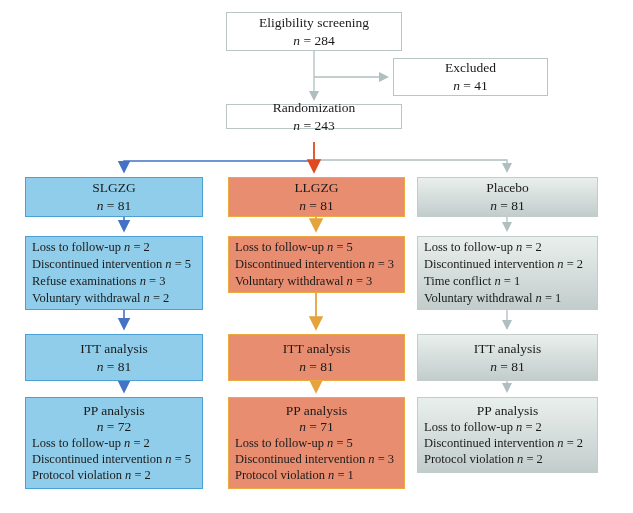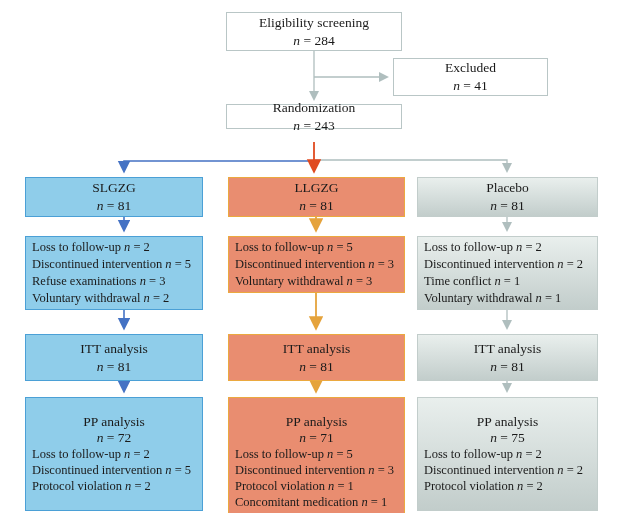"PP analysis" .pp { padding: 16px 6px -> 5px 6px }
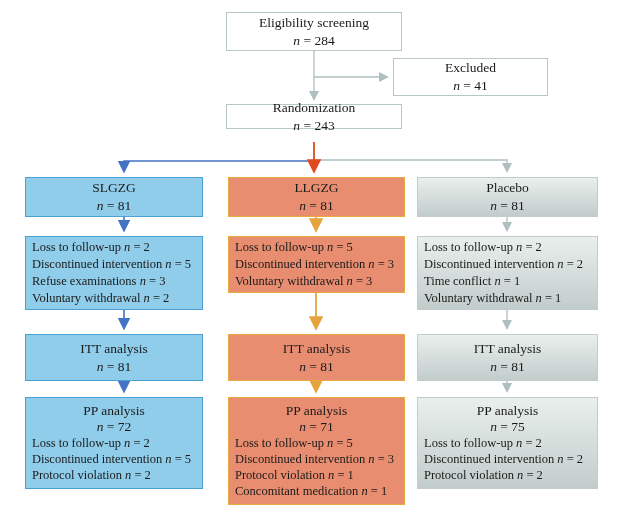"n = 75" div.center { html: <div><i>n</i> = 75</div> -> none }
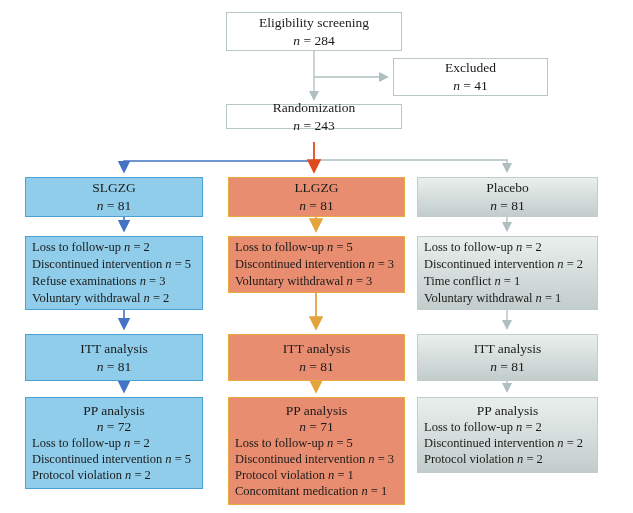"Concomitant medication n = 1" div.item { html: <div>Concomitant medication <i>n</i> = 1</div> -> none }
